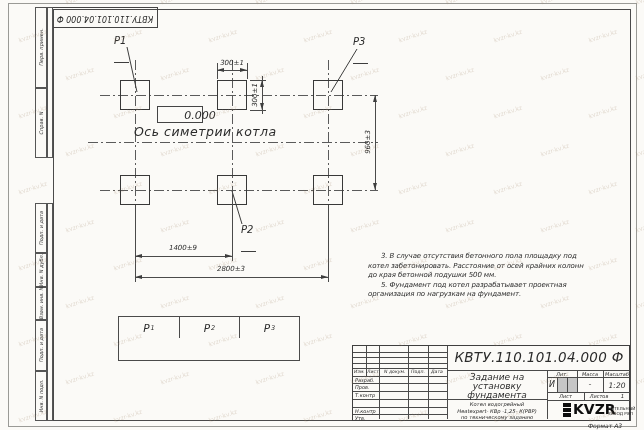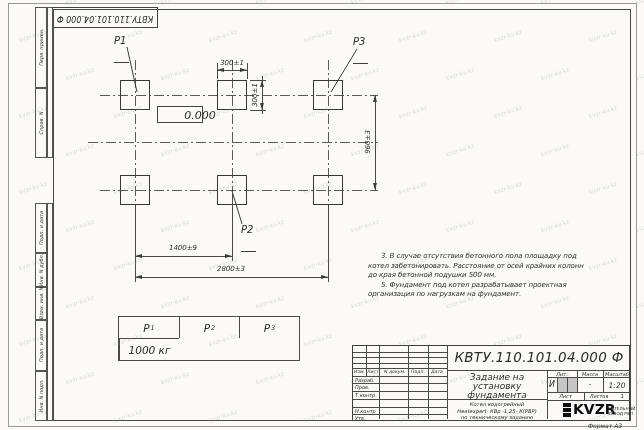"Ось симетрии котла" span.txt { html: none -> <span>Ось симетрии котла</span> }
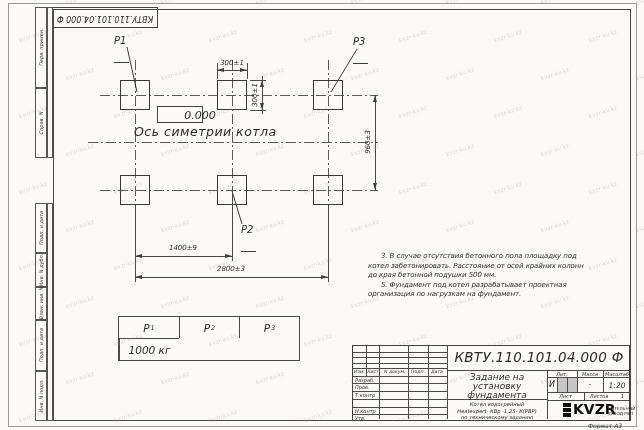"1000 кг" div.wc { html: <div>1000 кг</div> -> none }
